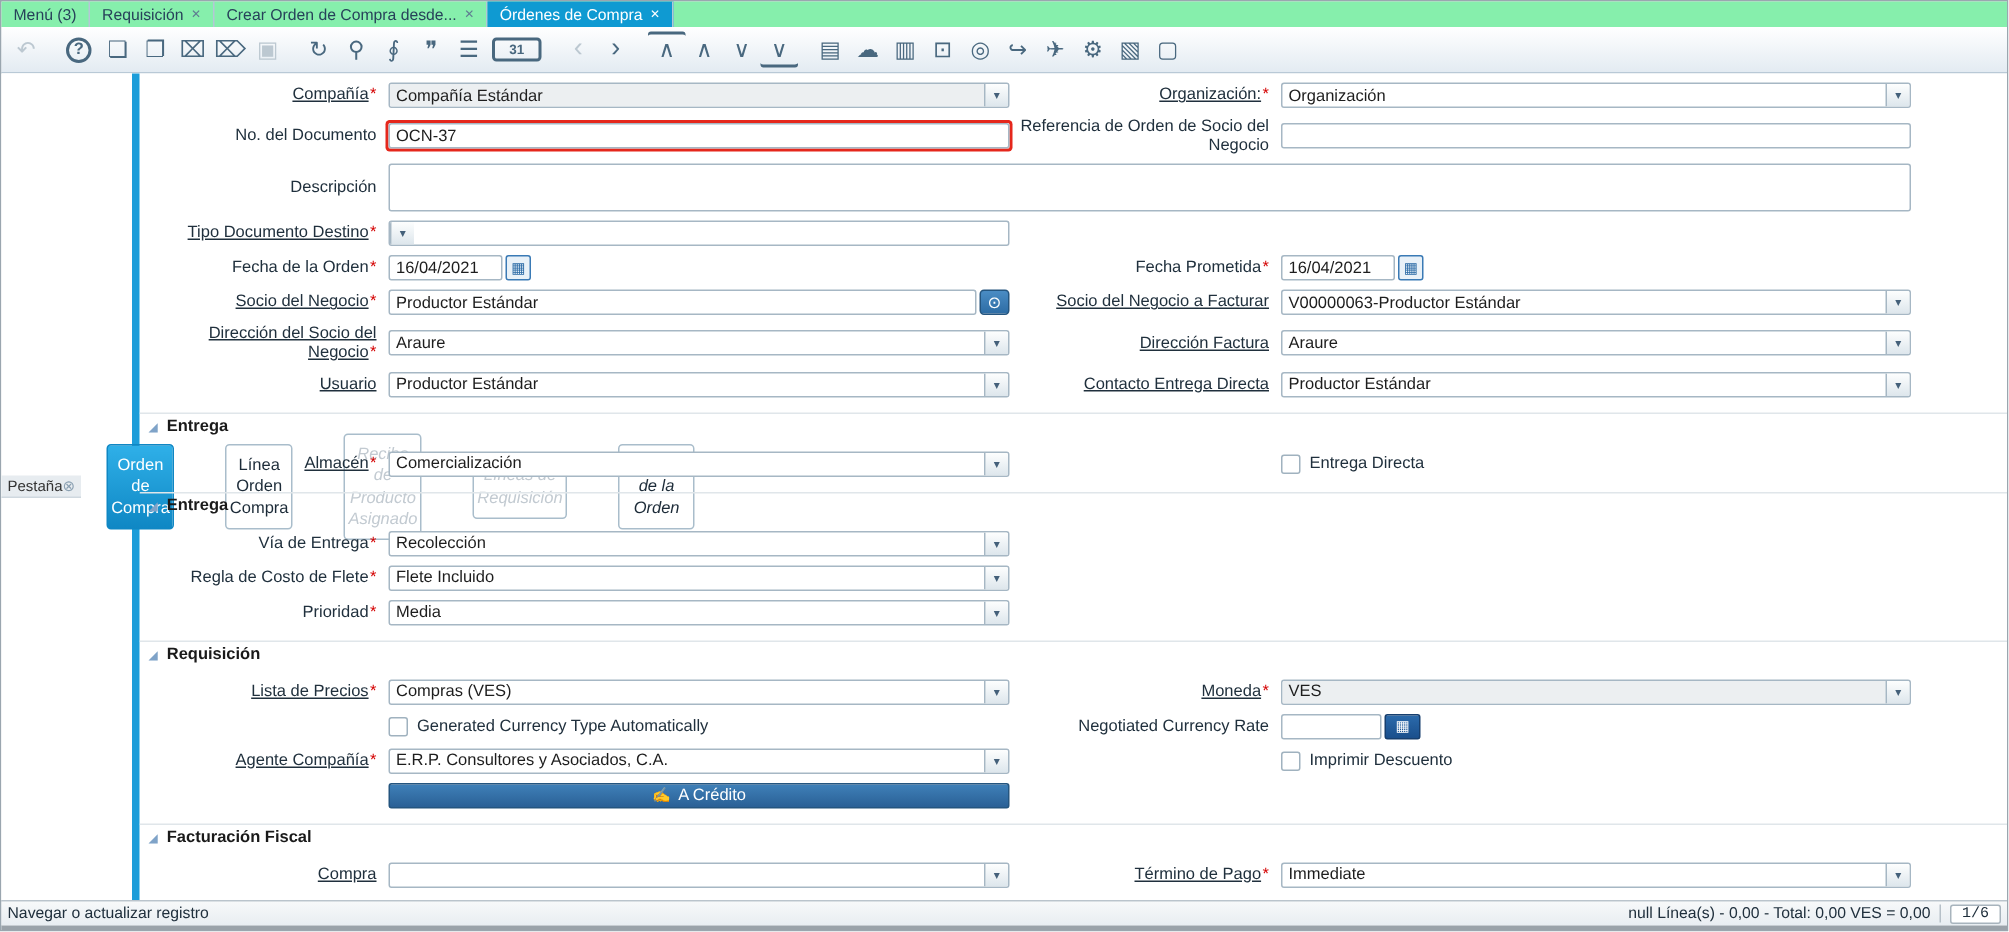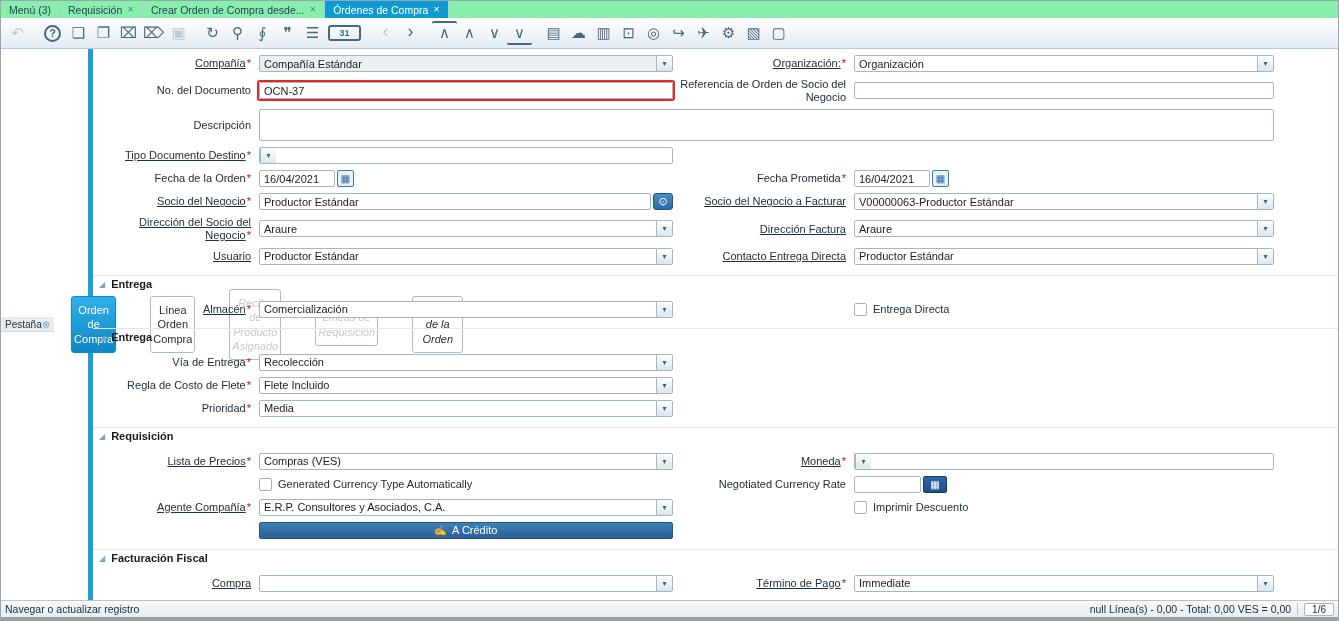"VES" span.val { html: none -> <span>VES</span> }
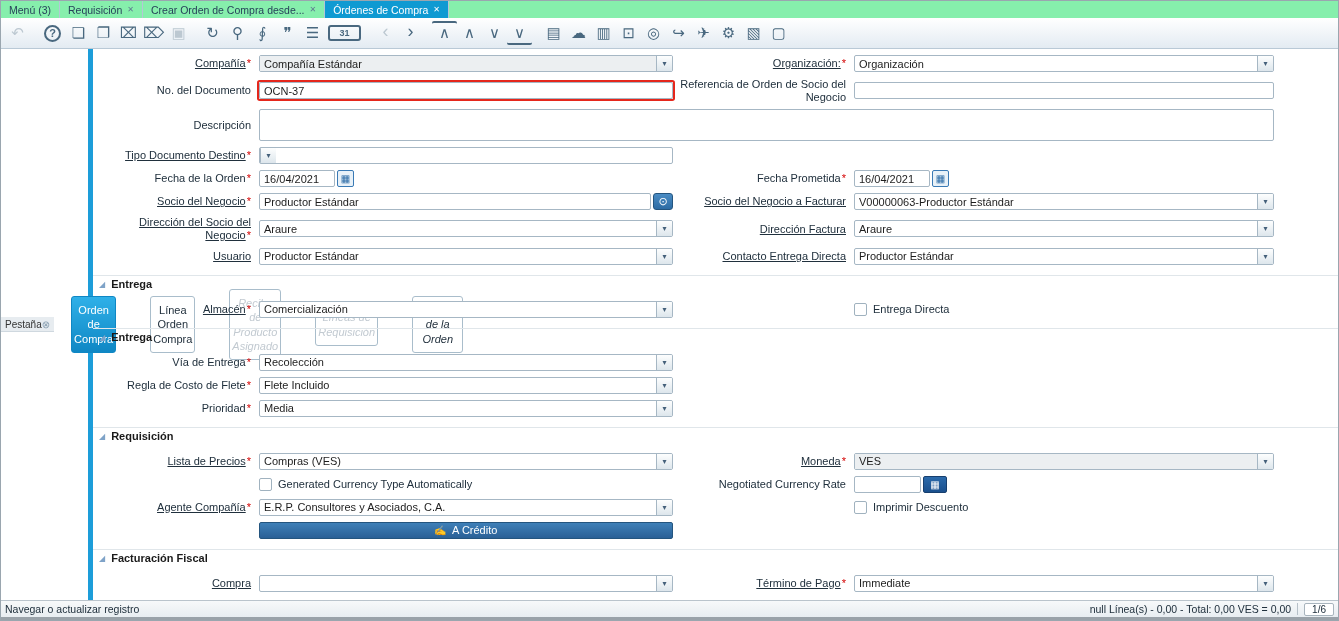"1/6" .pagebox { font-family: none -> Liberation Mono, monospace }
